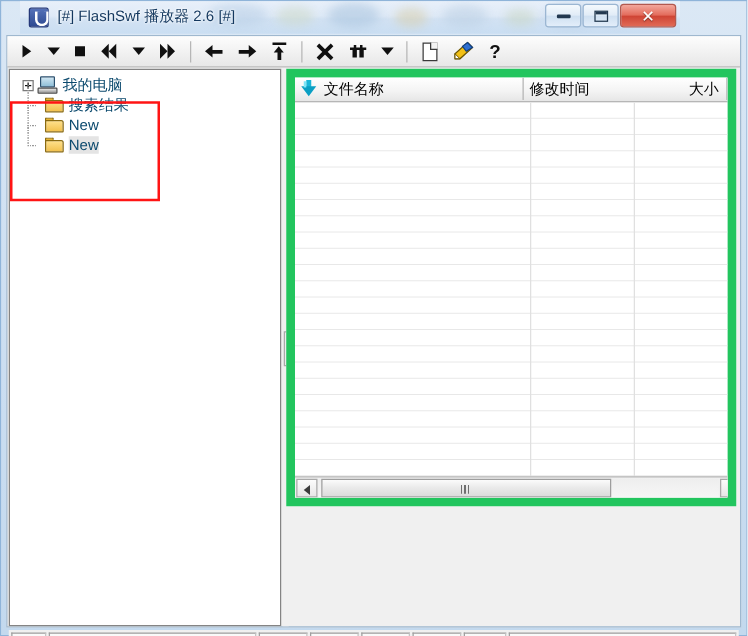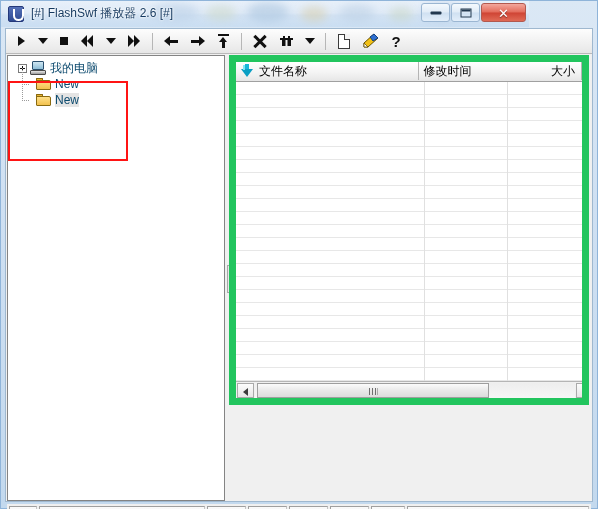"[#] FlashSwf 播放器 2.6 [#]" .glass { left: 0 -> 15px }
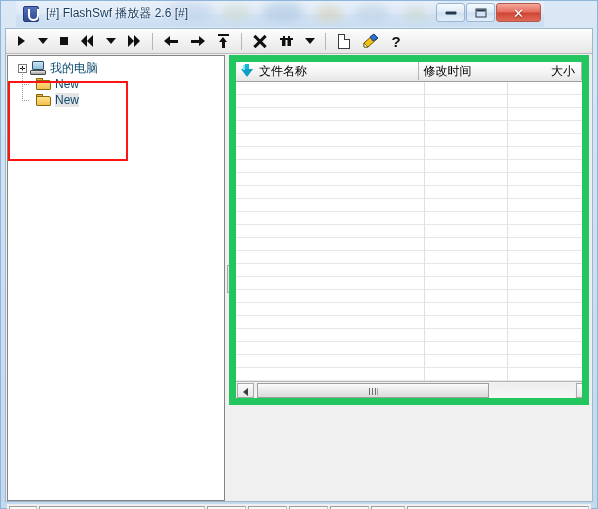"搜索结果" div.trow { html: none -> <div> <span></span> <span></span> <span></span> <span> <i></i> <i></i> </span> <span>搜索结果</span> </div> }
